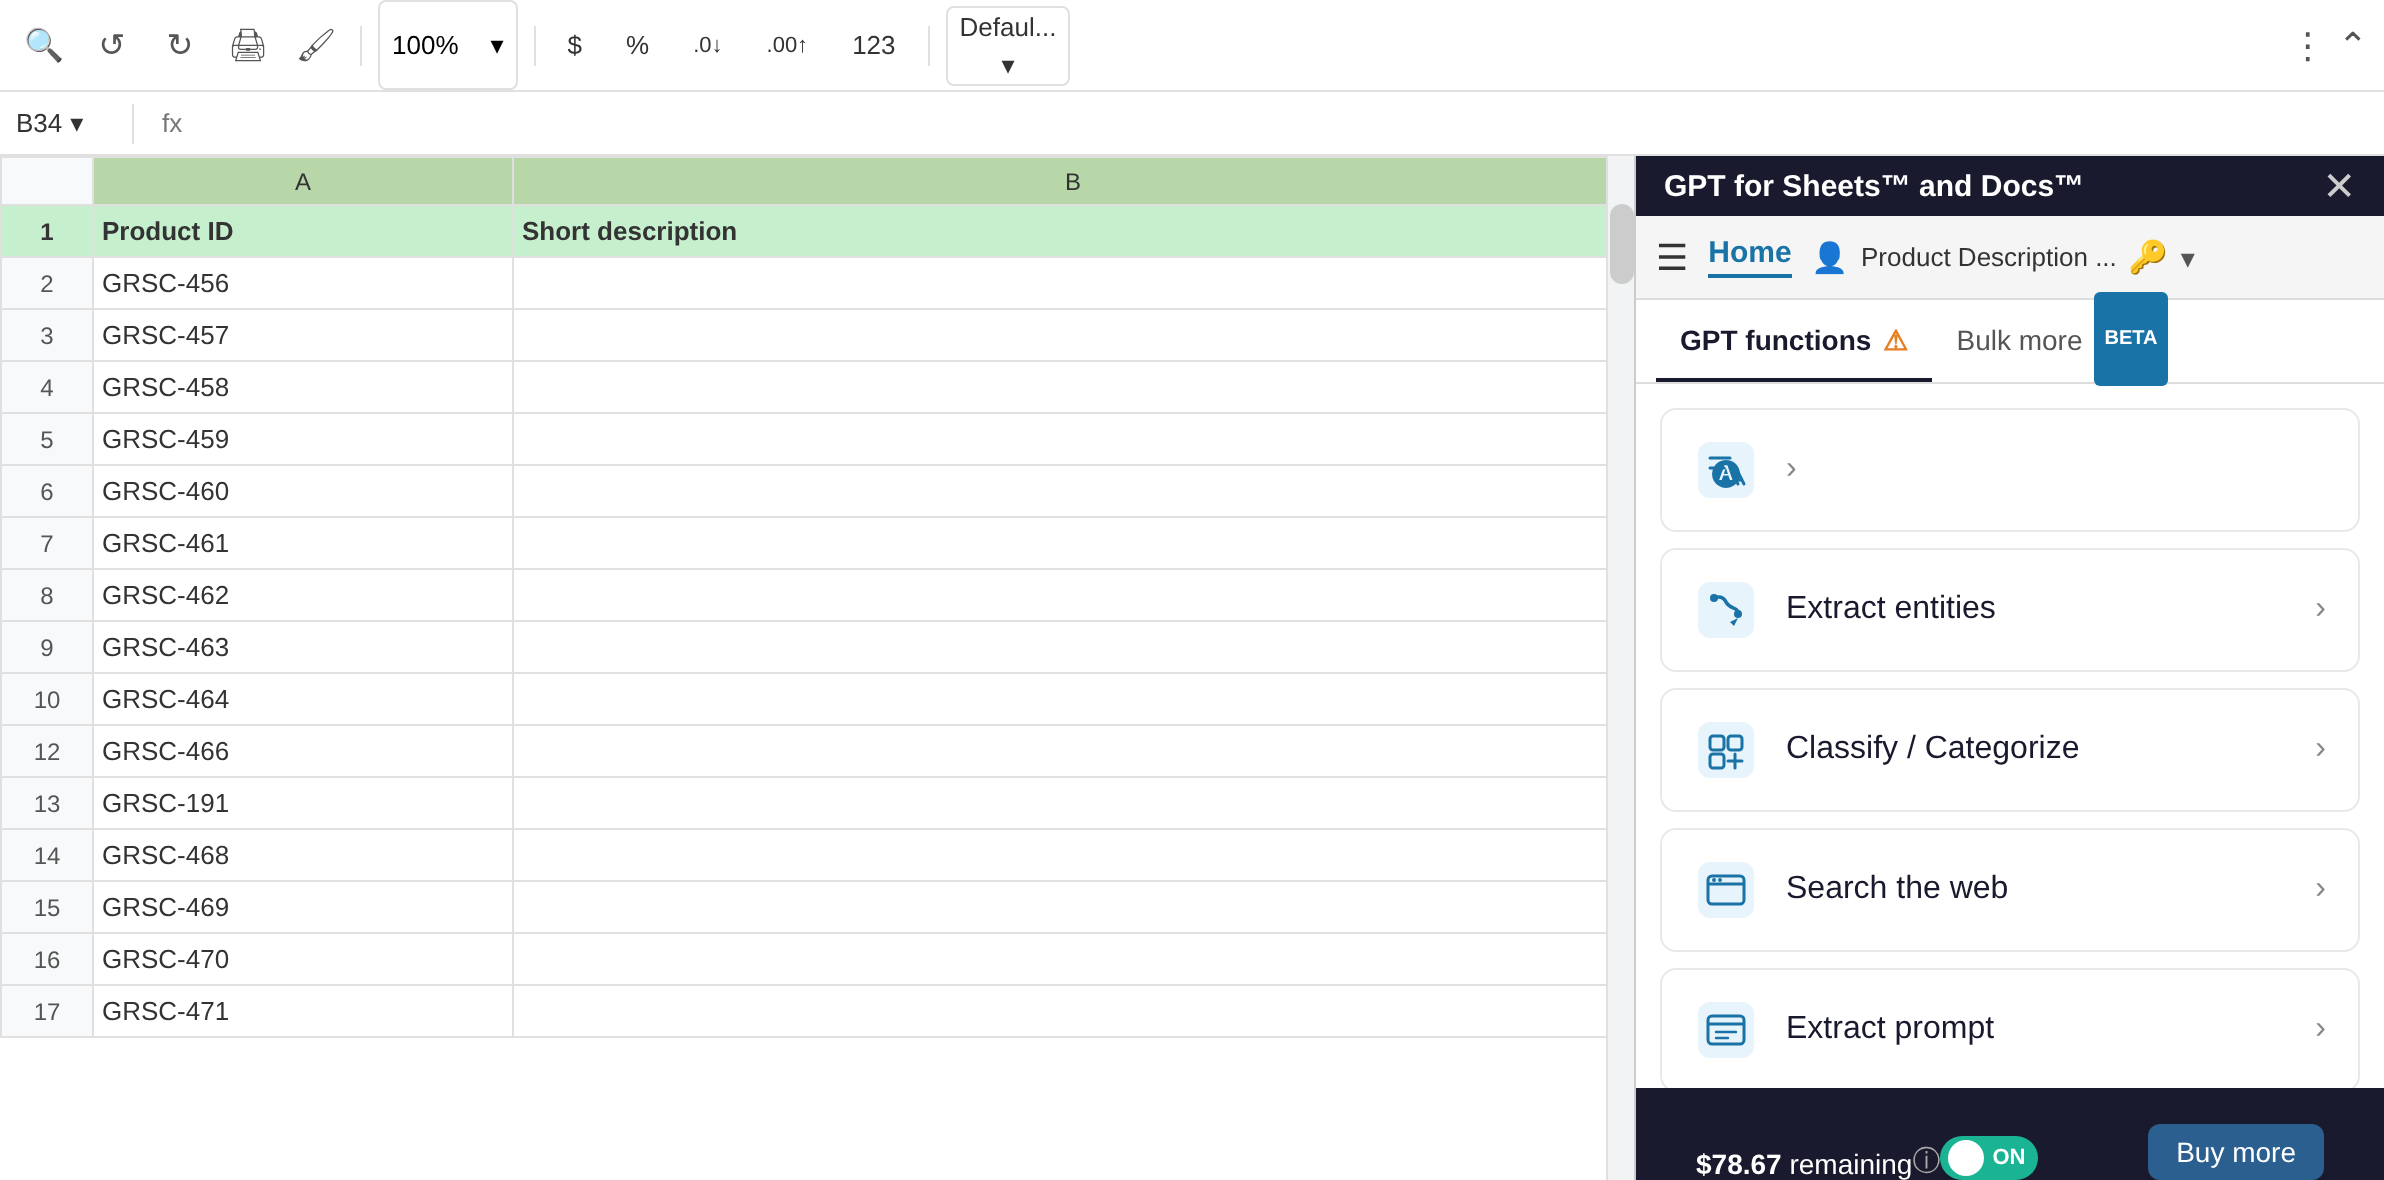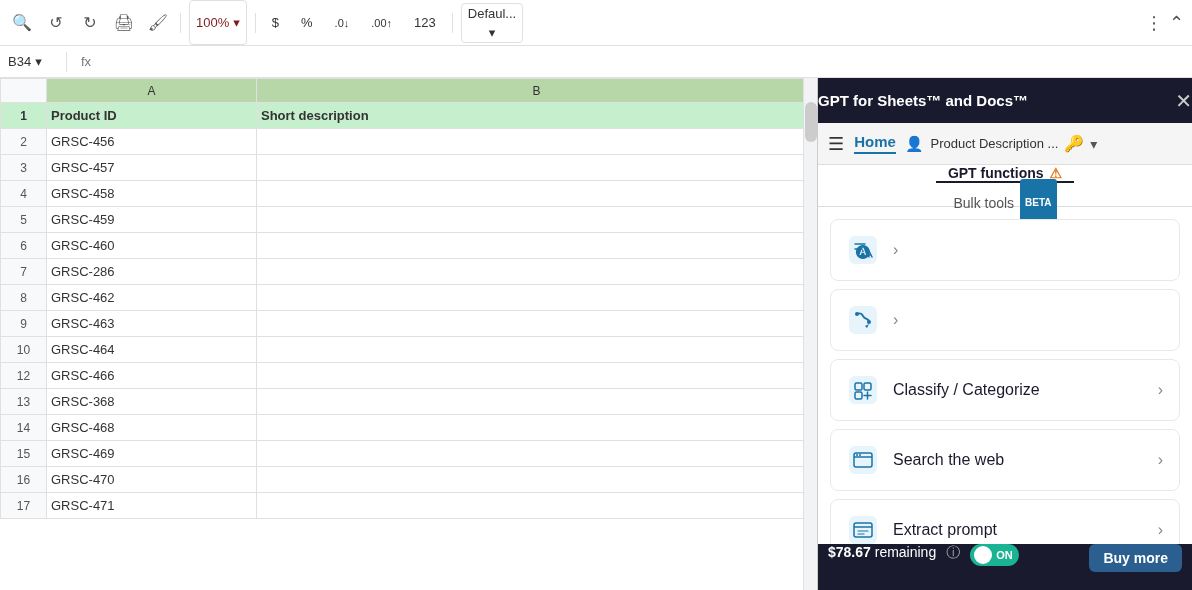"100%" .zoom-box { color: #7f1d1d -> #000000; gap: 4px -> 16px }
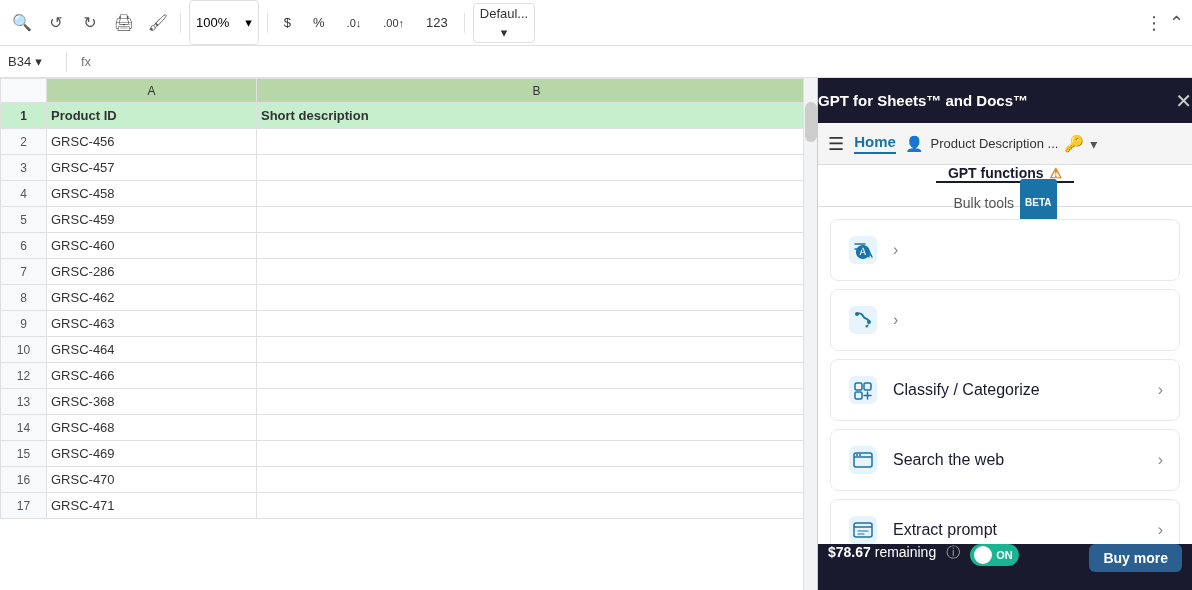"GPT for Sheets™ and Docs™" .panel-header { height: 45px -> 30px; padding: 0 0 -> 0 14px }
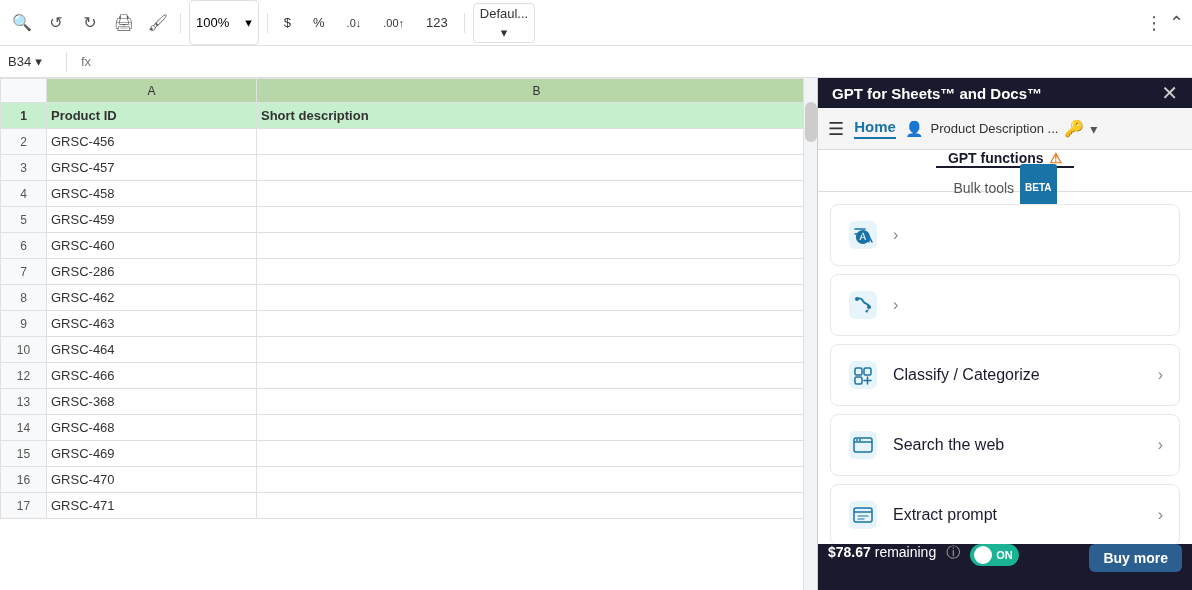"GPT functions" .panel-tabs { flex-direction: column -> none }
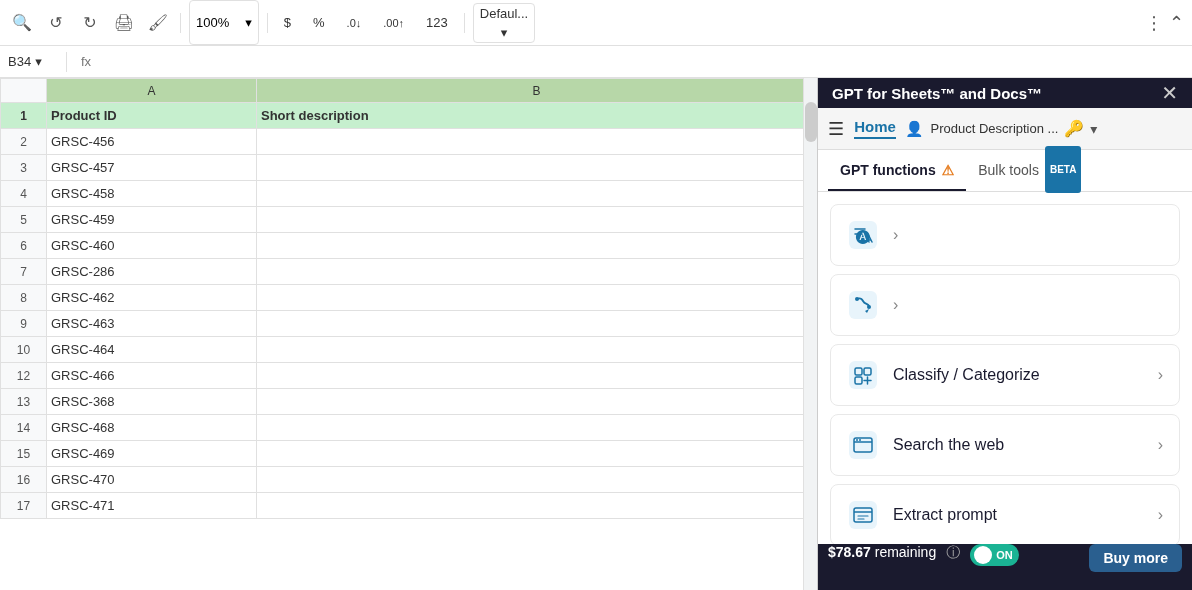"Bulk tools" span { text: tools -> more }
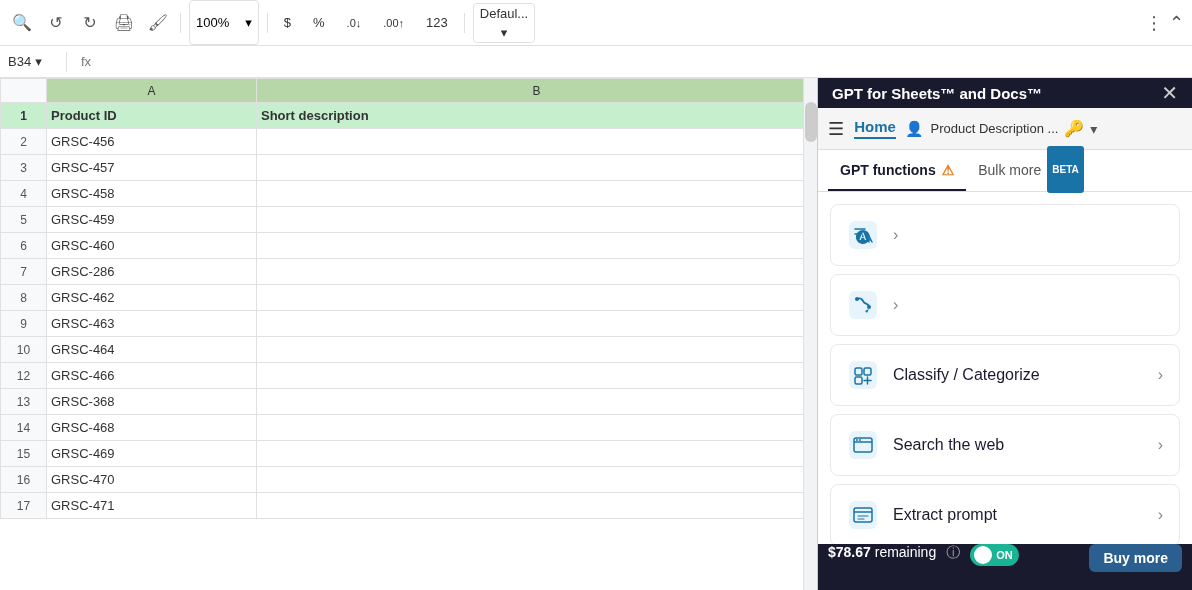"GRSC-286" td.cell-a { text: GRSC-286 -> GRSC-461 }
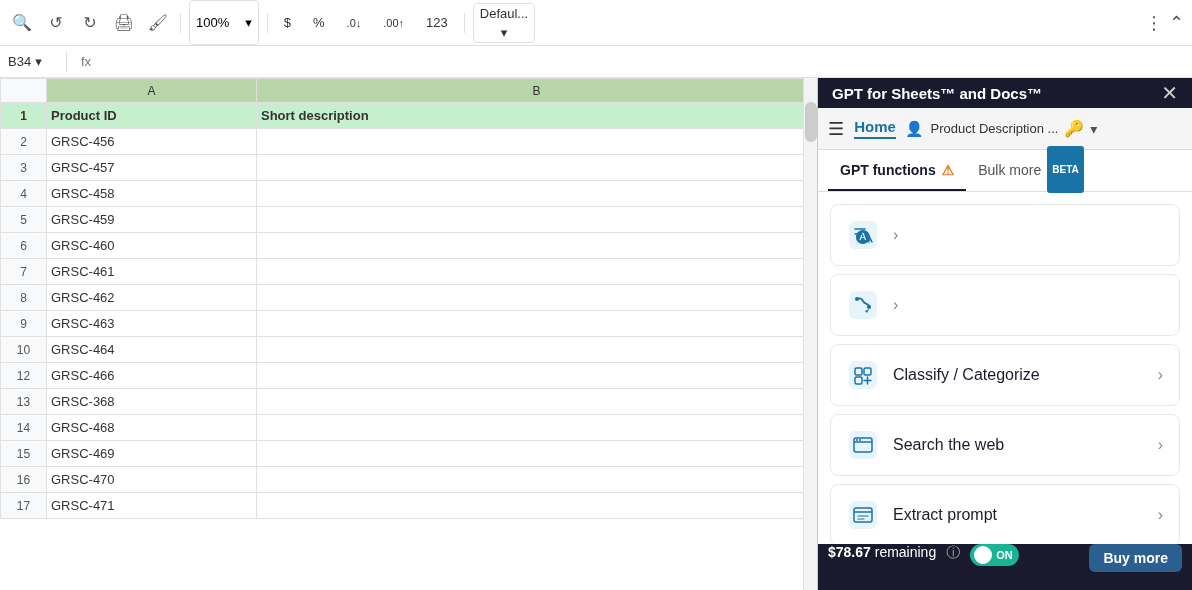"Extract entities" span.tool-label { html: none -> <span>Extract entities</span> }
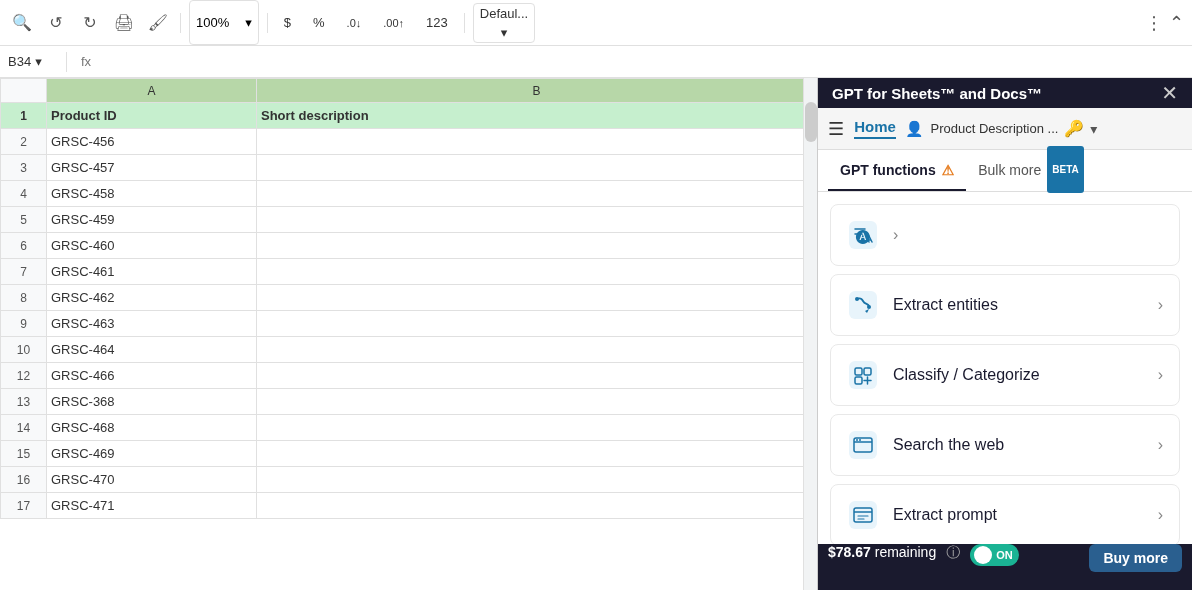"GRSC-368" td.cell-a { text: GRSC-368 -> GRSC-191 }
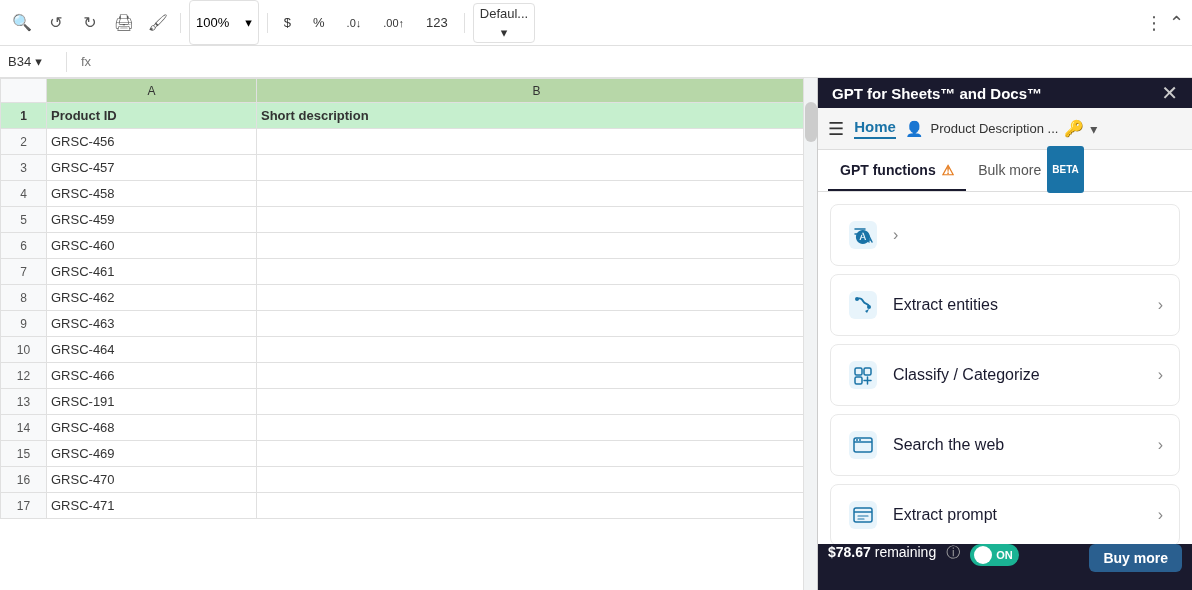"$78.67 remaining" .panel-footer { align-items: flex-start -> flex-end; gap: 10px -> none; padding: 0 10px -> 0 30px }
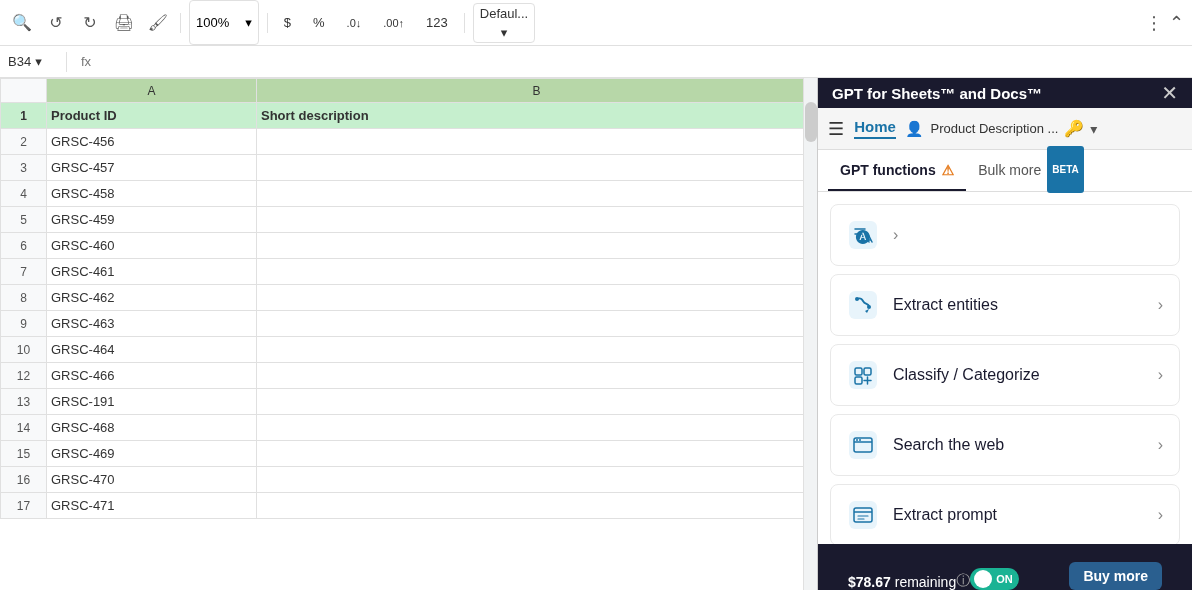"Buy more" .buy-more-btn { font-weight: 700 -> 400 }
